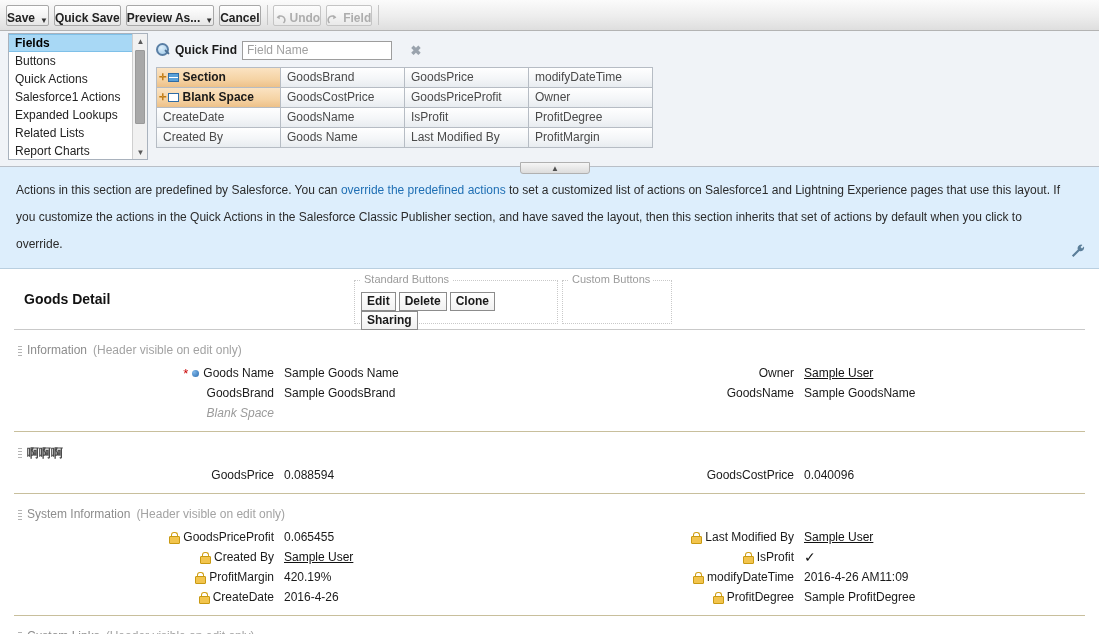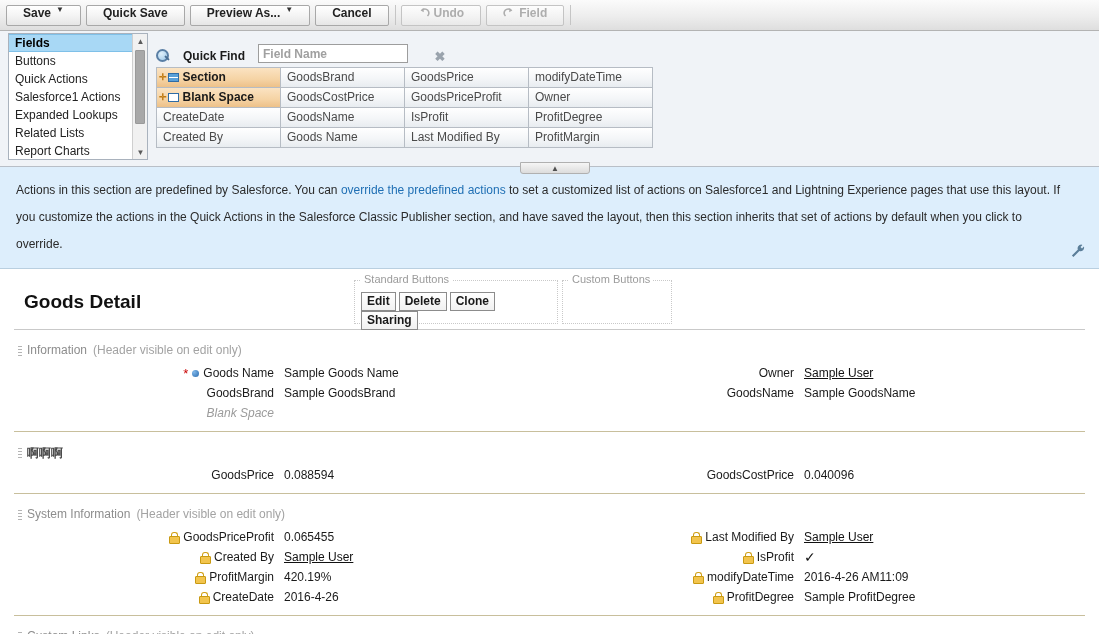"Save" .tbtn { align-items: flex-start -> flex-end; padding: 0 16px -> 0 0 }
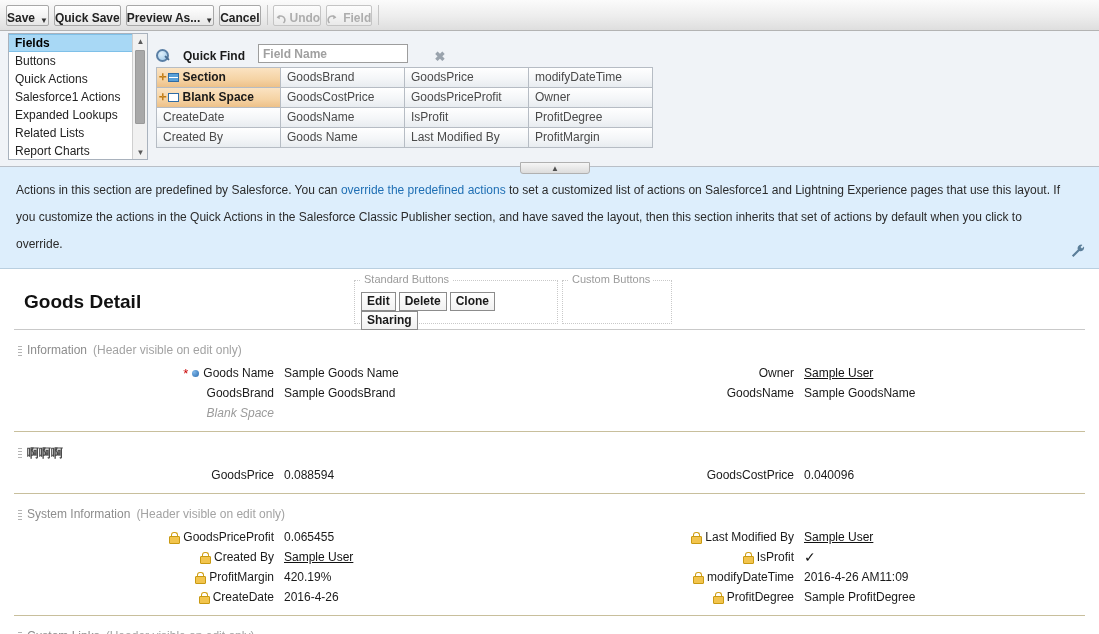"Quick Find" #quickfind-row { align-items: flex-end -> center; gap: 13px -> 5px }
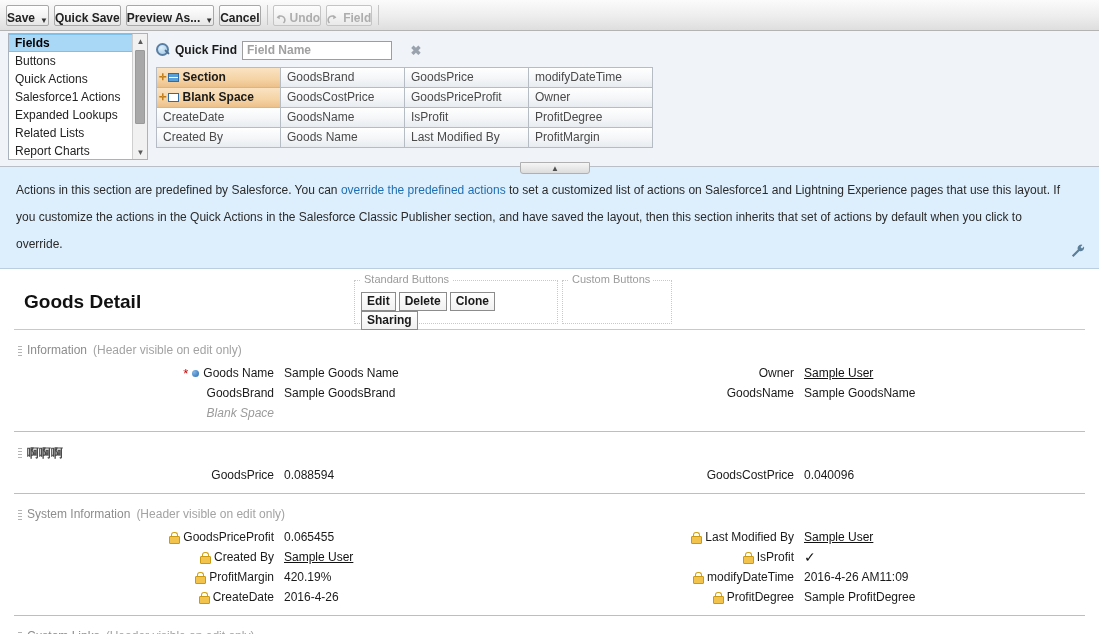"Field Name" #qf-input { font-weight: bold -> none }
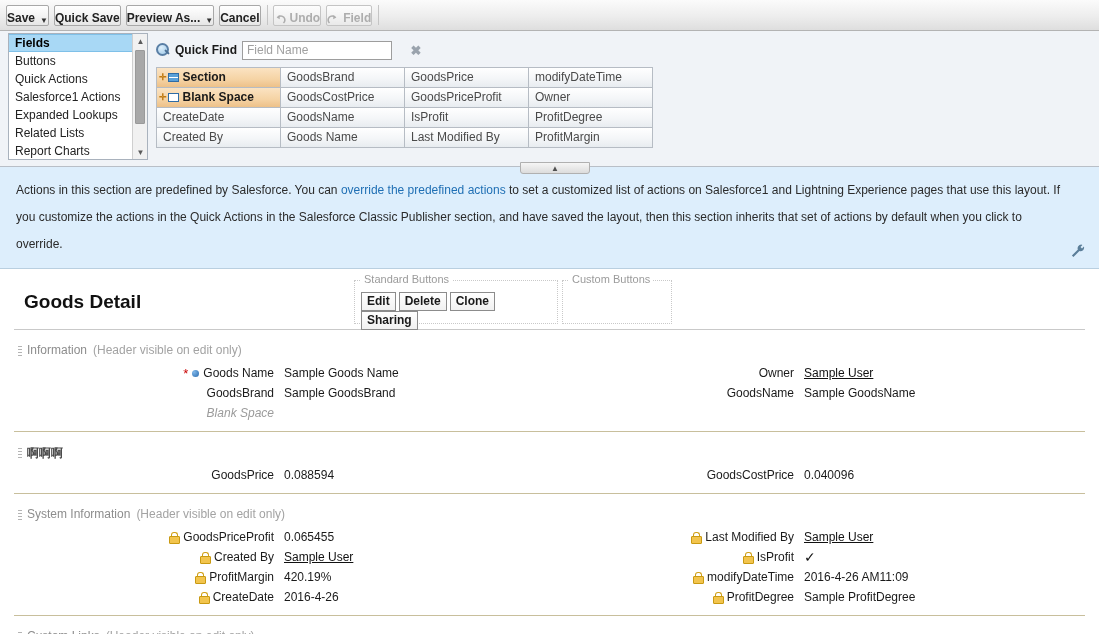"Goods Detail" #detail-title { font-size: 19px -> 14px }
